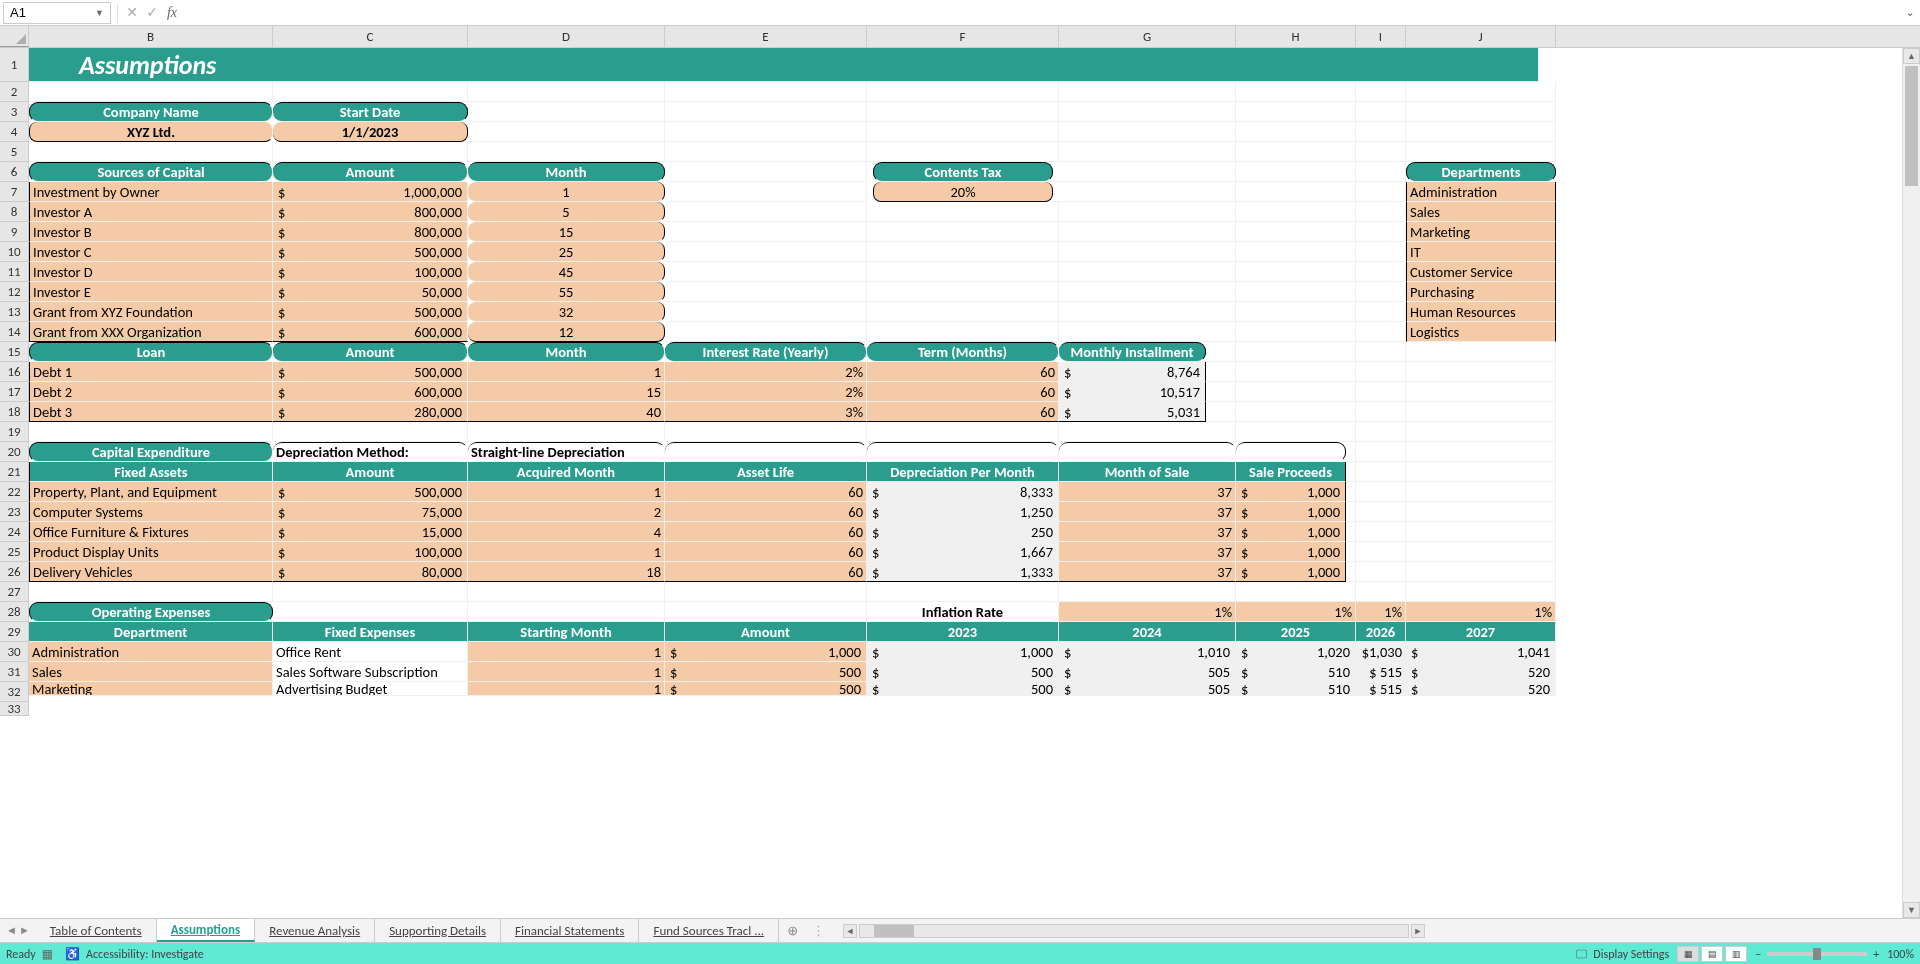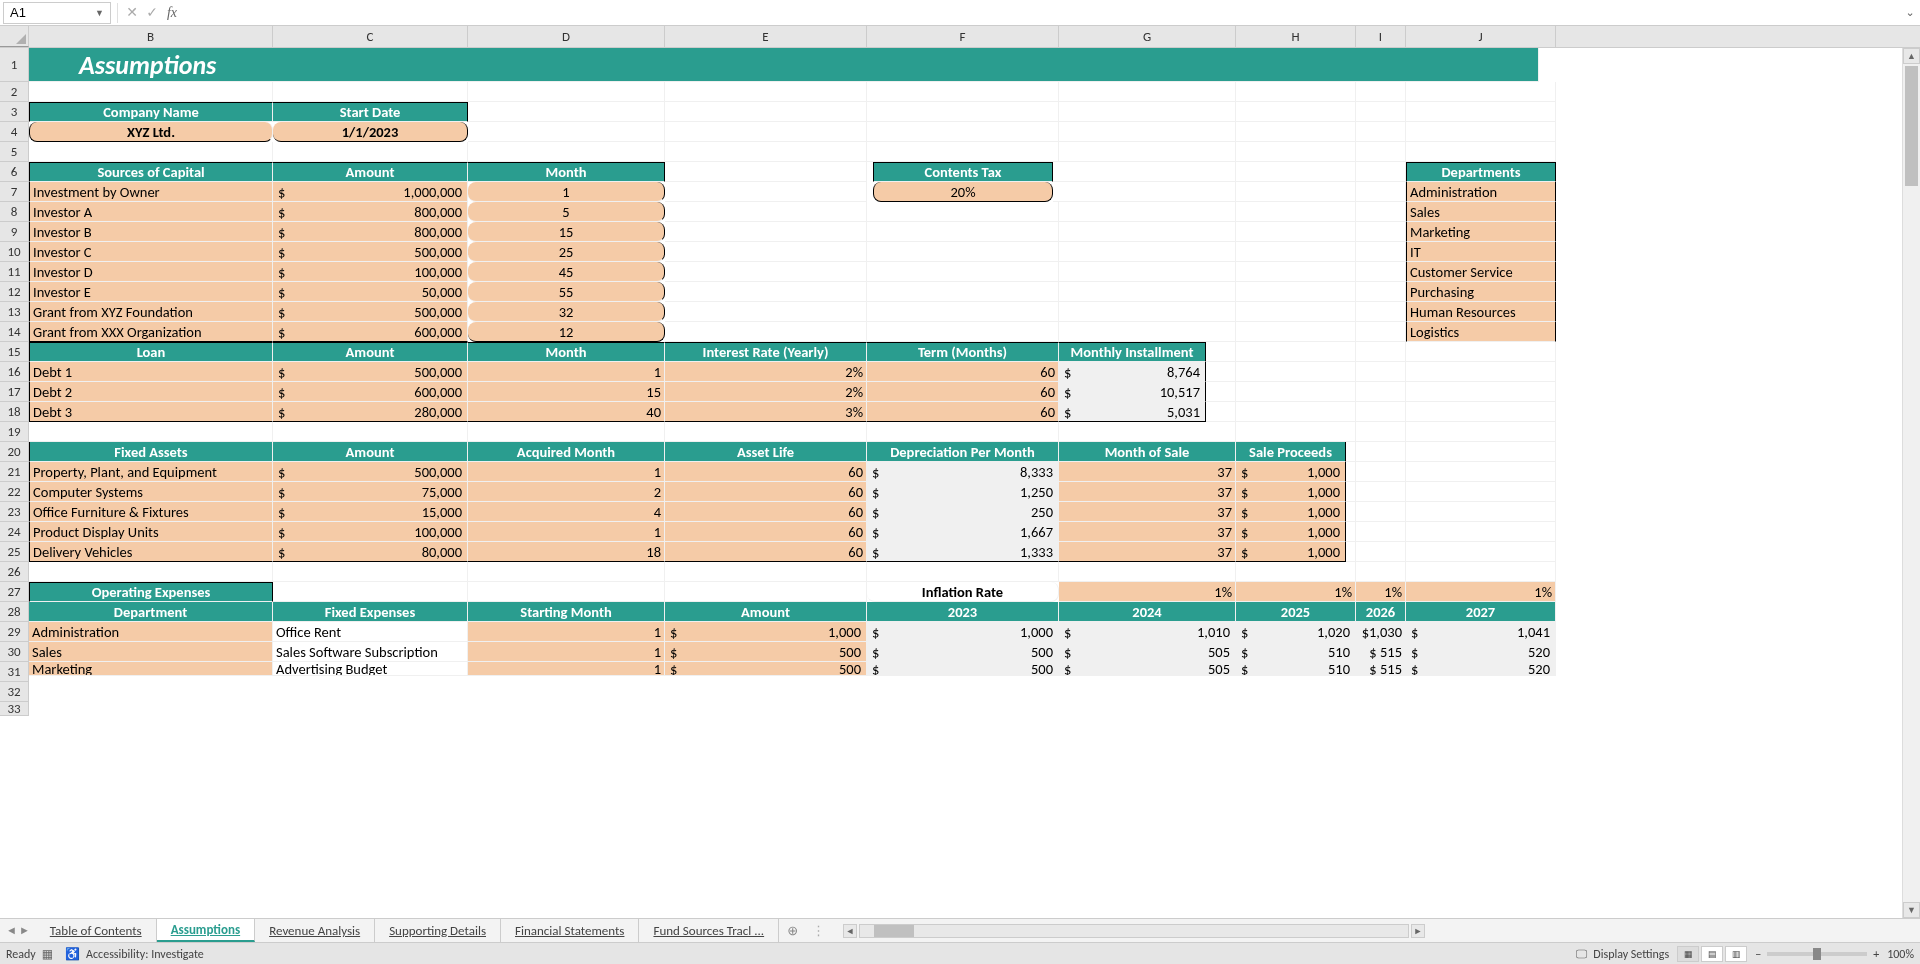"Company Name" .i-border-t { border-radius: none -> 9px }
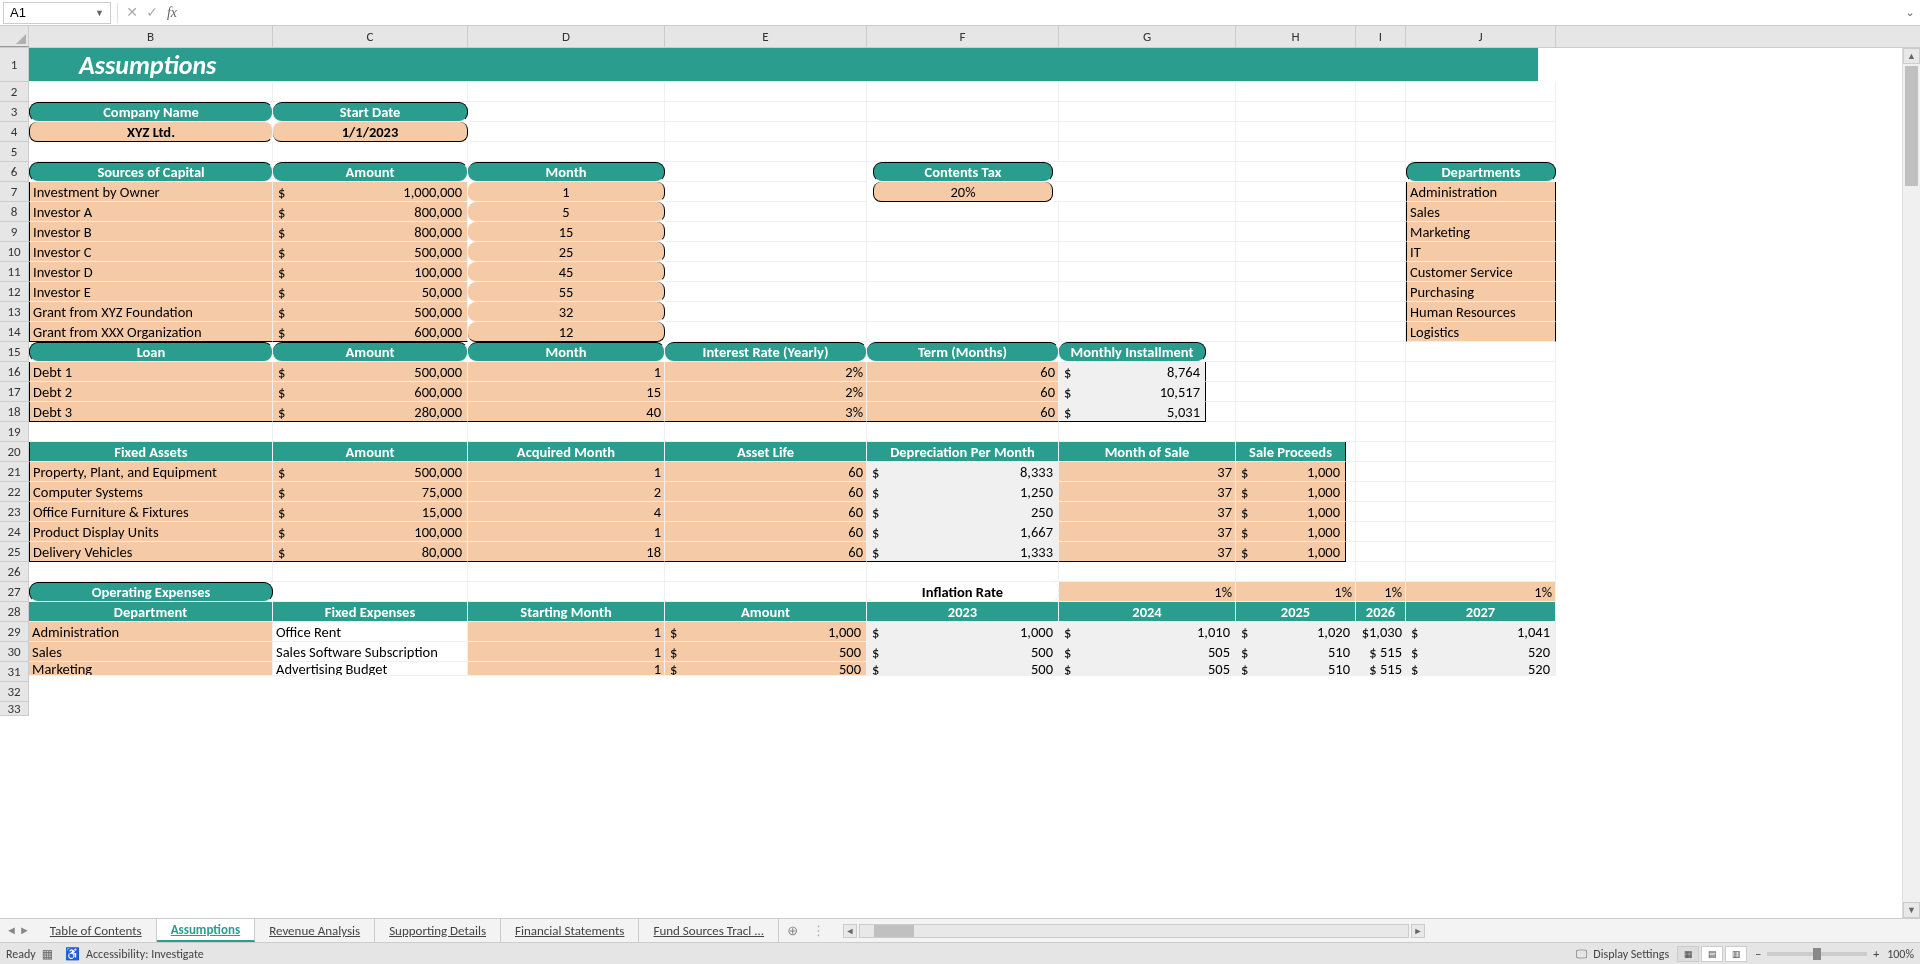"Capital Expenditure" div.cell-row { html: none -> <div> <div>Capital Expenditure</div> <div>Depreciation Method:</div> <div>Straight-line Depreciation</div> <div></div> <div></div> <div></div> <div></div> <div></div> <div></div> <div></div> </div> }
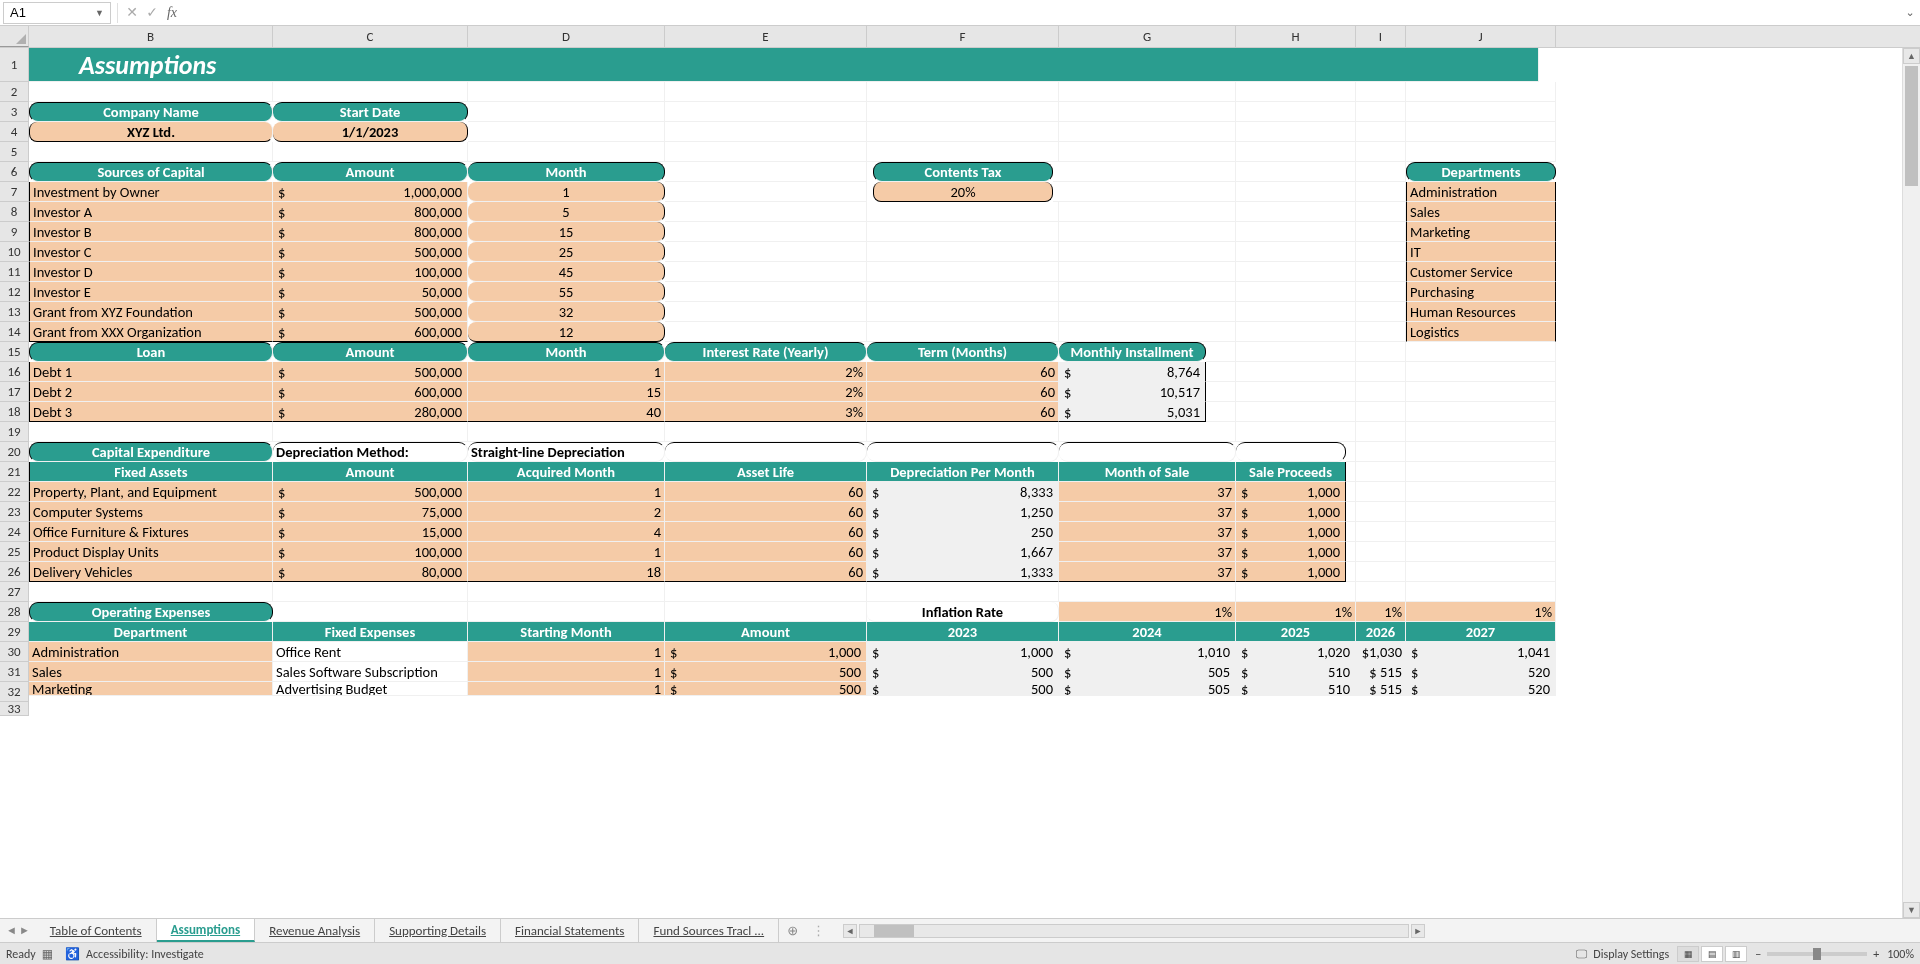"Ready" .status-bar { background: #e5e5e5 -> #5eead4 }
